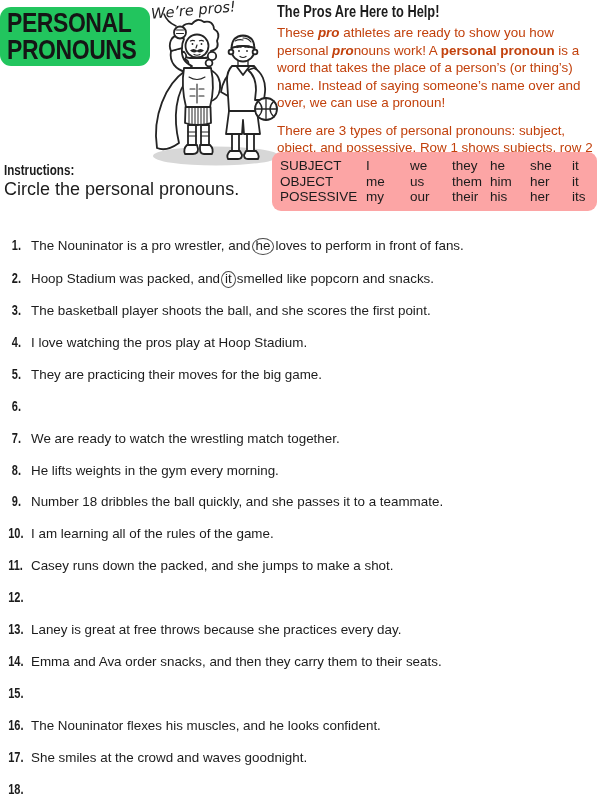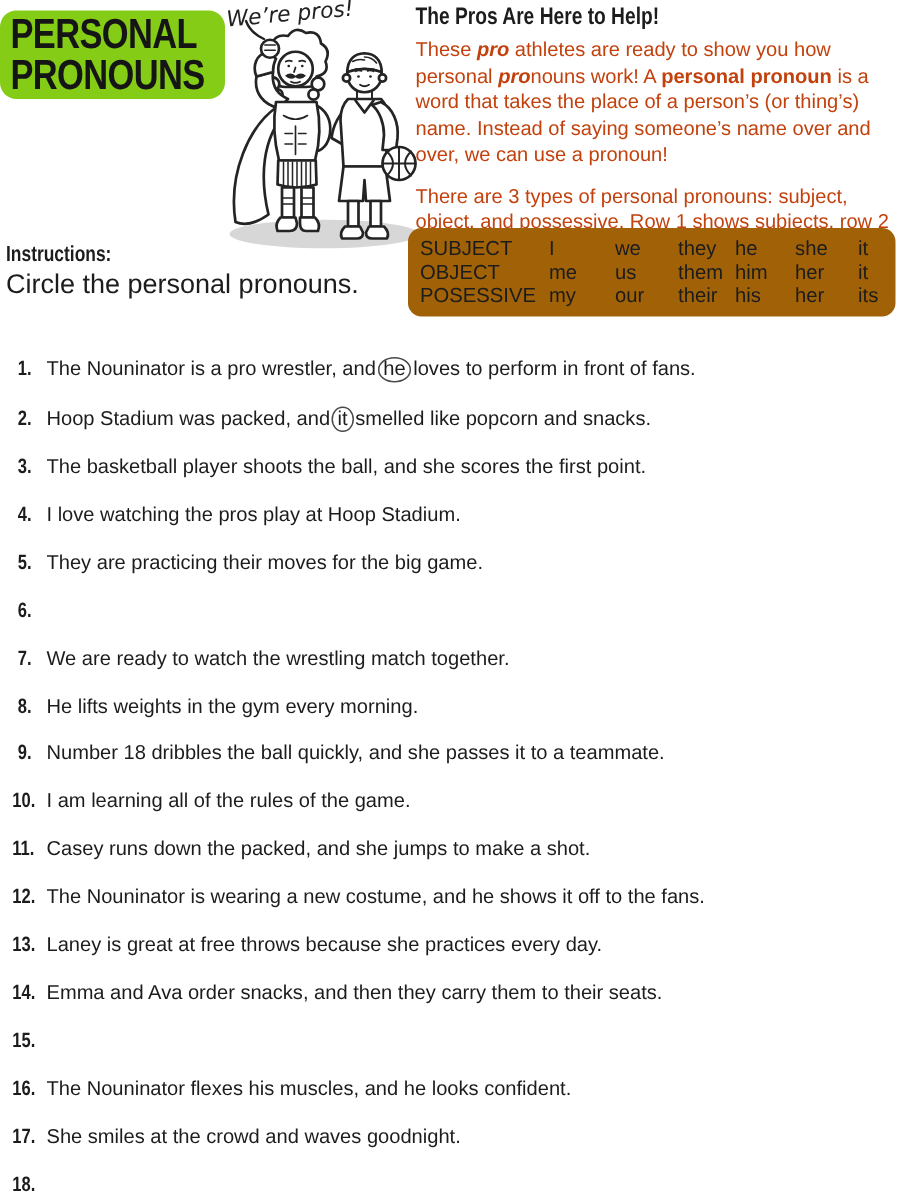"PERSONAL" .title-box { background: #84cc16 -> #22c55e }
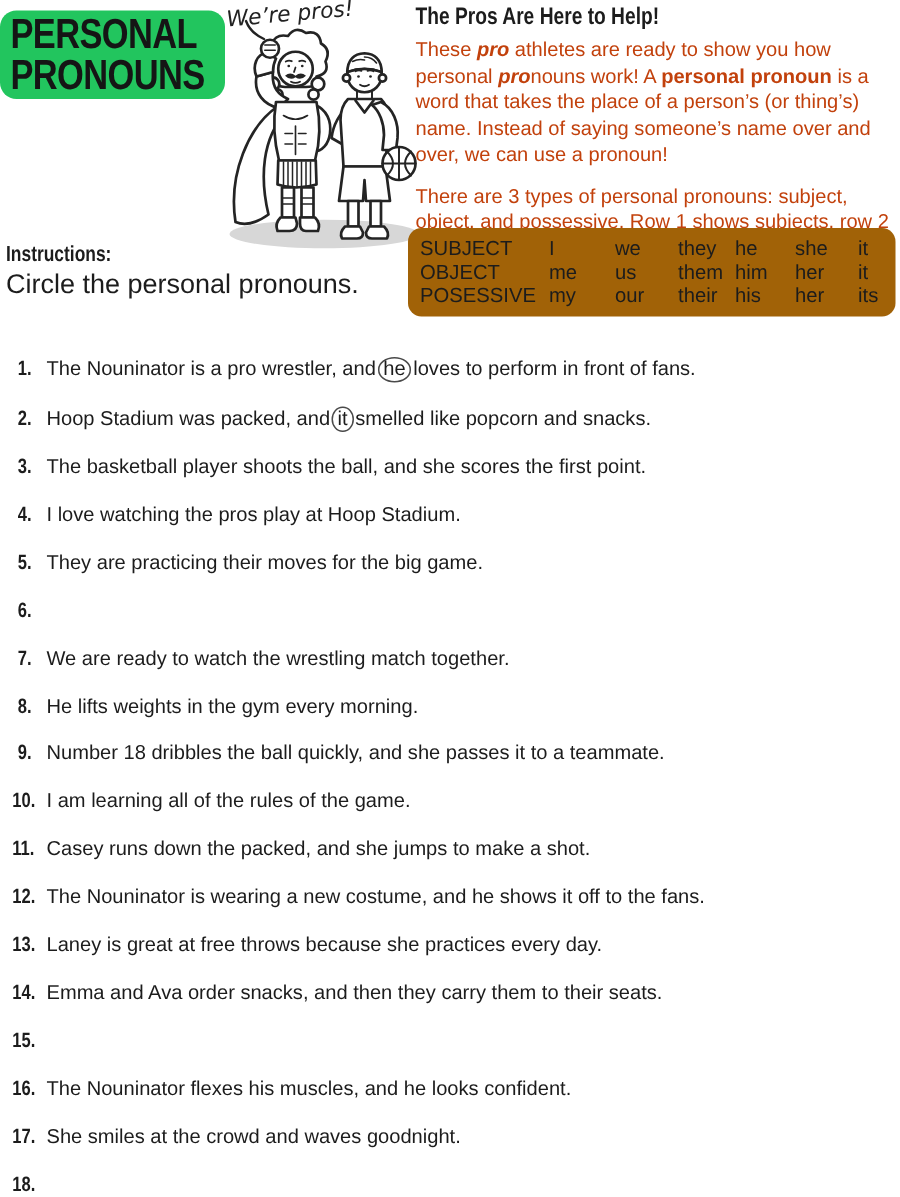"SUBJECT" .ptable { background: #a16207 -> #fca5a5 }
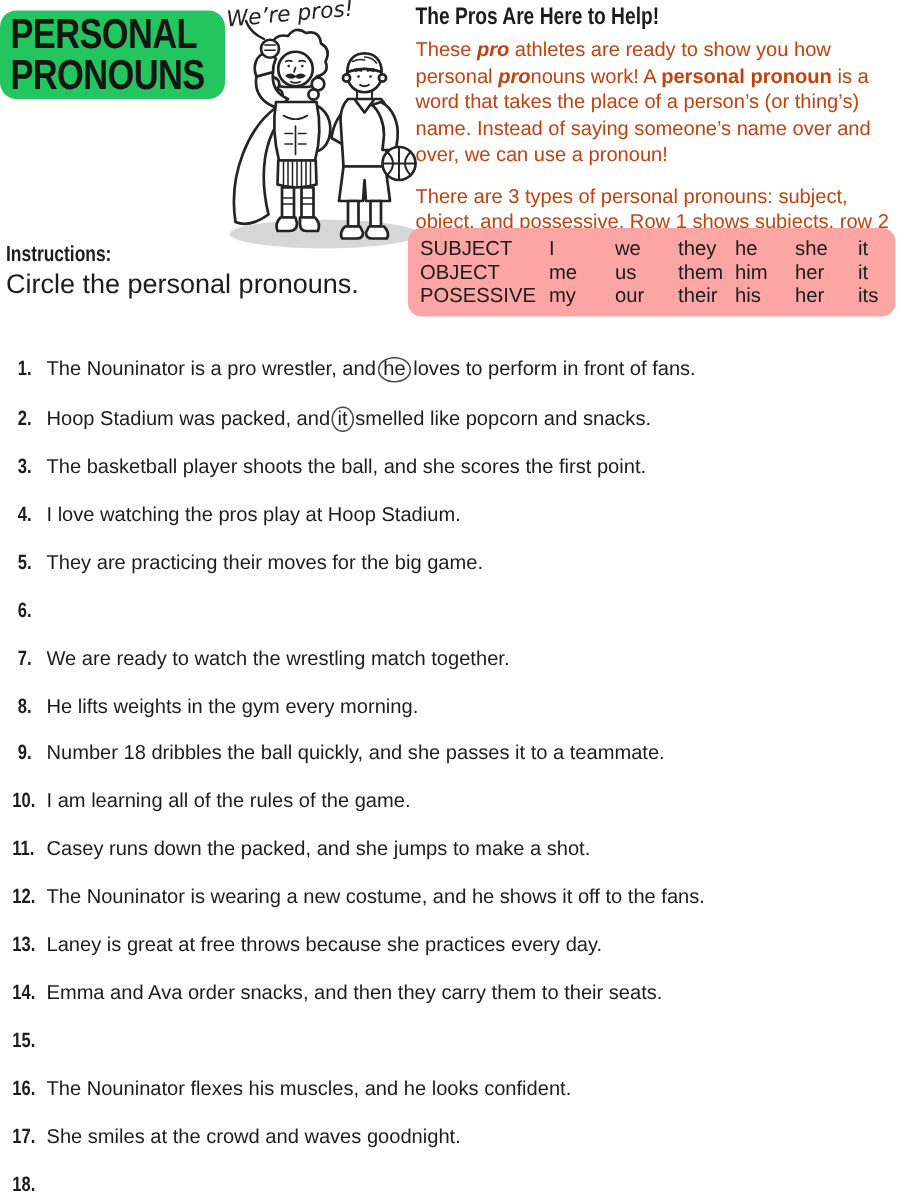"The Nouninator is wearing a" span.s-text { html: <span>The Nouninator is wearing a new costume, and he shows it off to the fans.</span> -> none }
